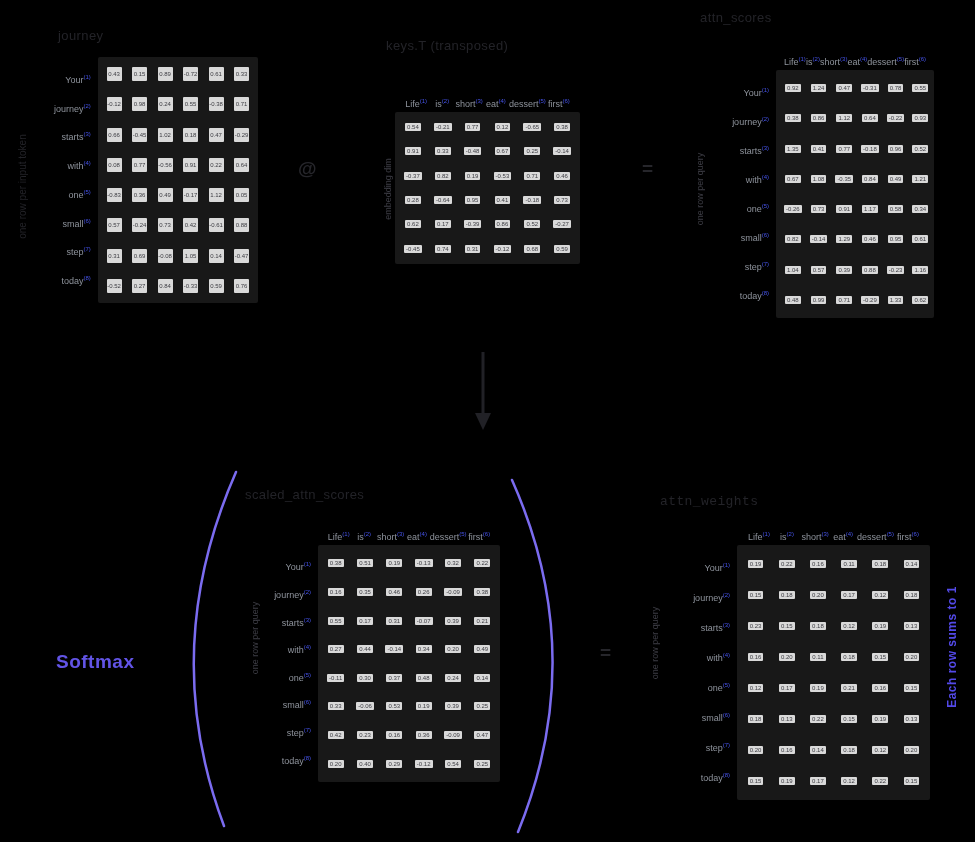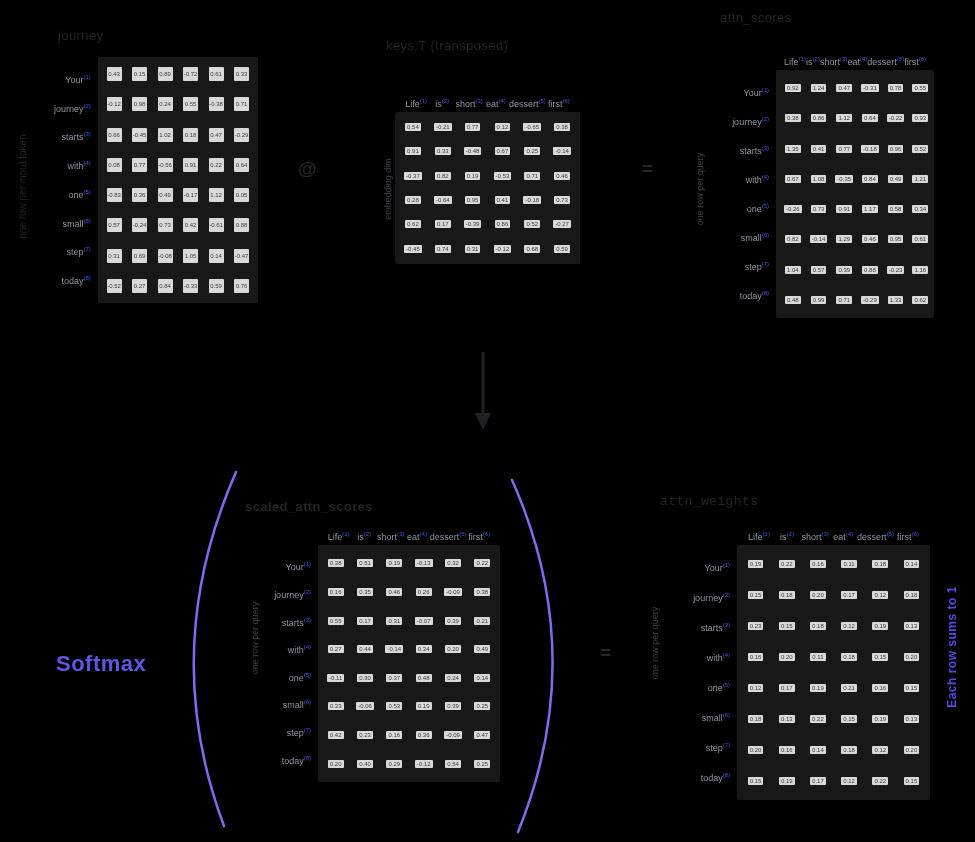"attn_scores" div.mtitle { left: 720px -> 700px }
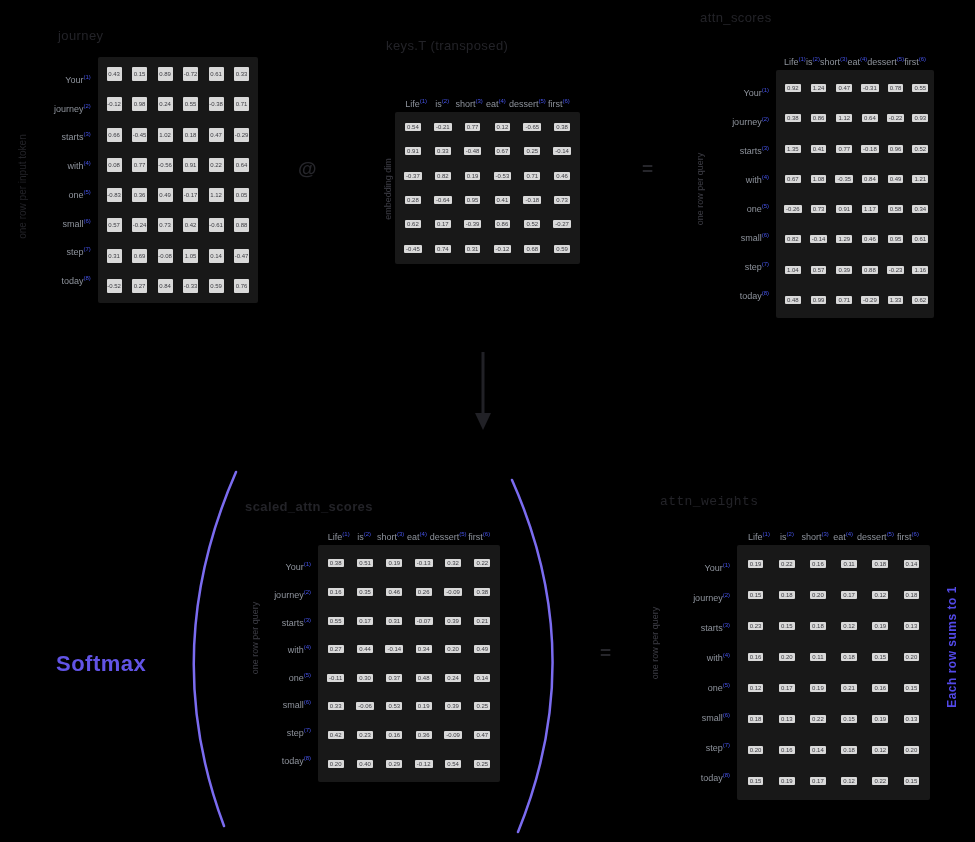"scaled_attn_scores" div.mtitle { font-weight: bold -> none; top: 499px -> 487px }
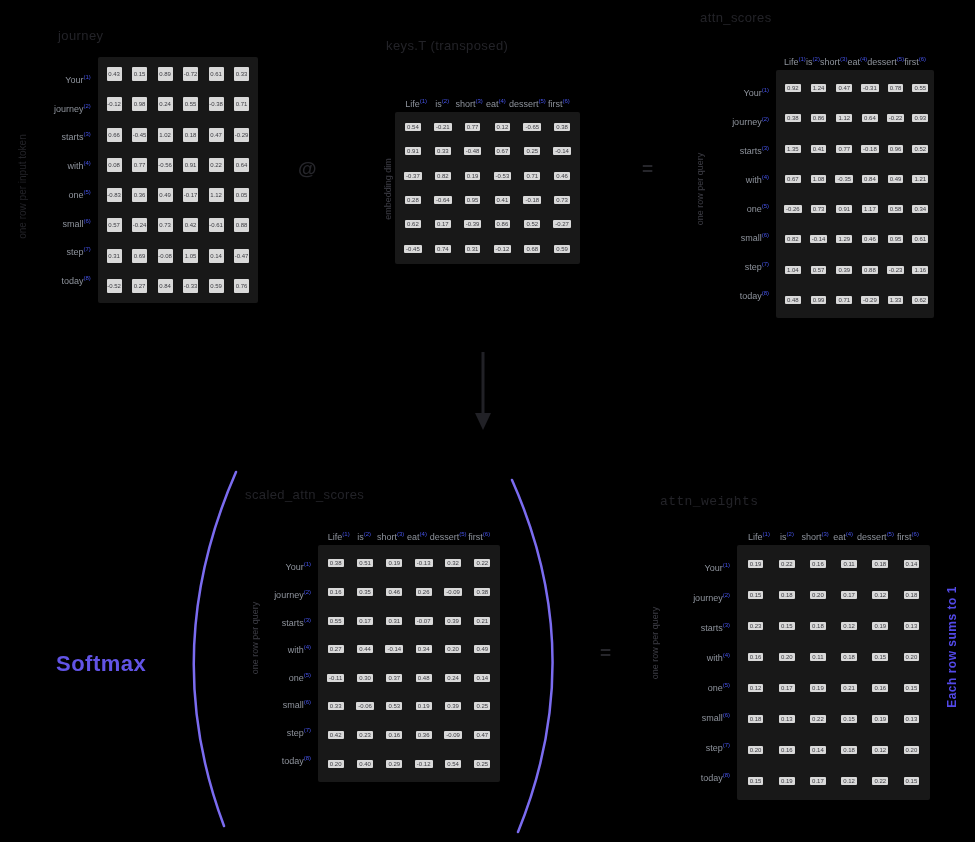"Softmax" .softmax { font-size: 22px -> 19px }
